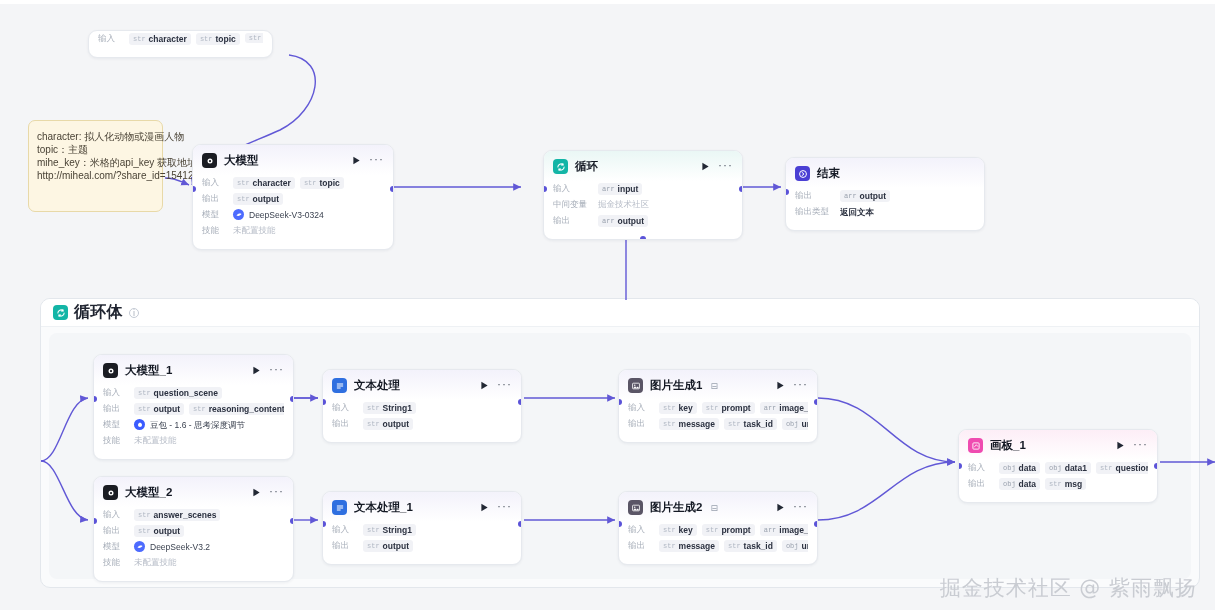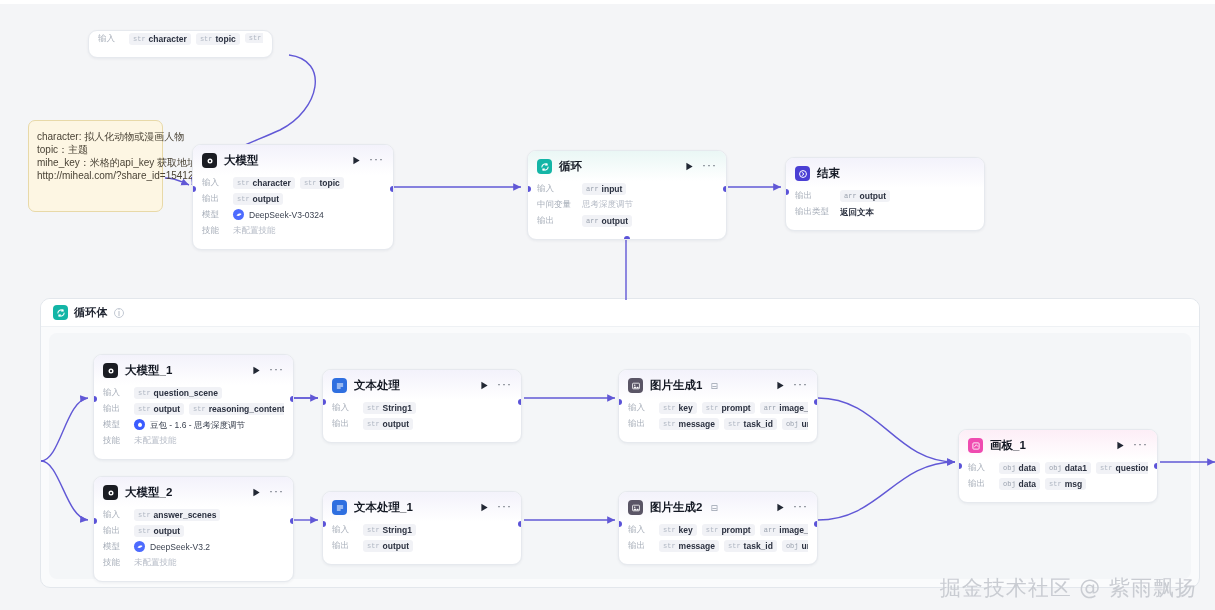"循环" div.node { left: 527px -> 543px }
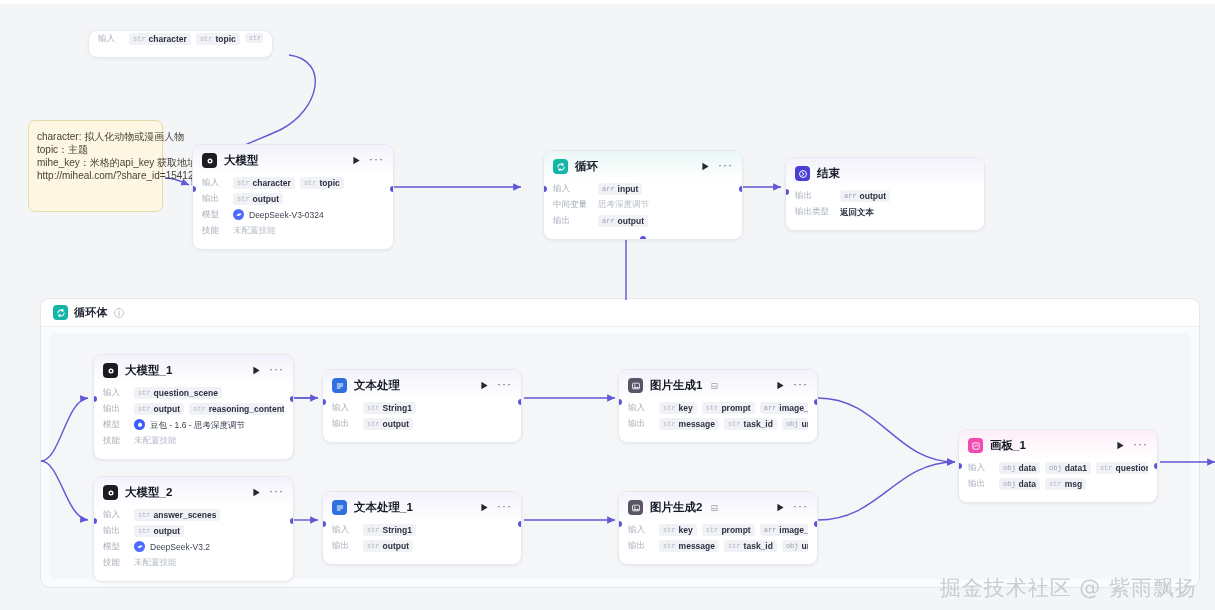"思考深度调节" span.muted { text: 思考深度调节 -> 掘金技术社区 }
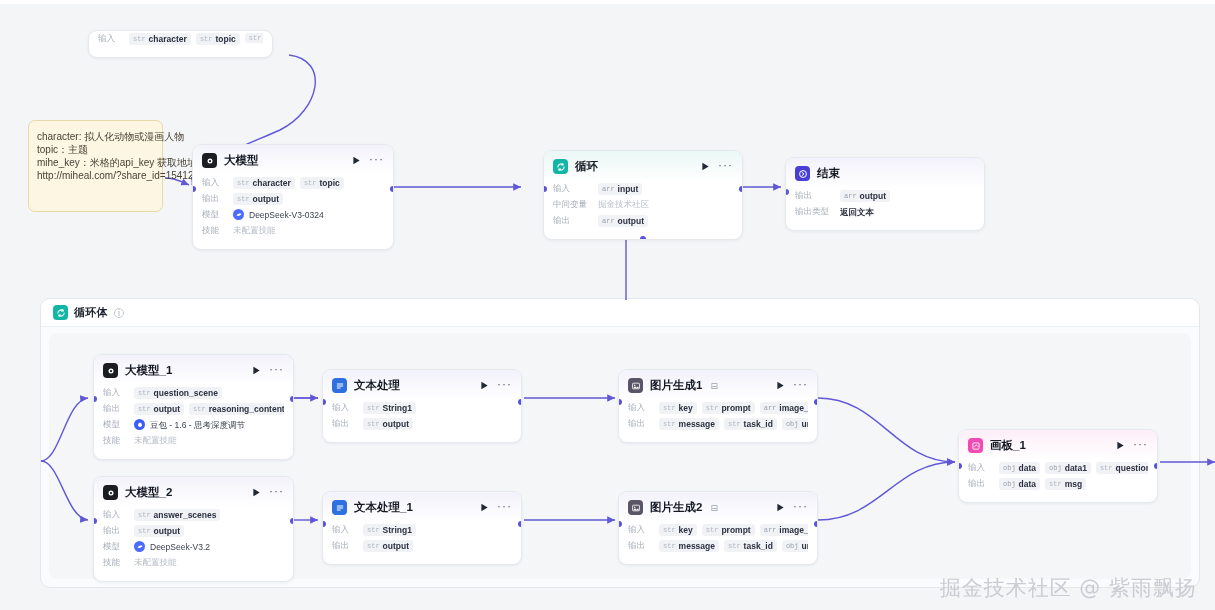"循环体" .lb-title { font-size: 11px -> 16px }
